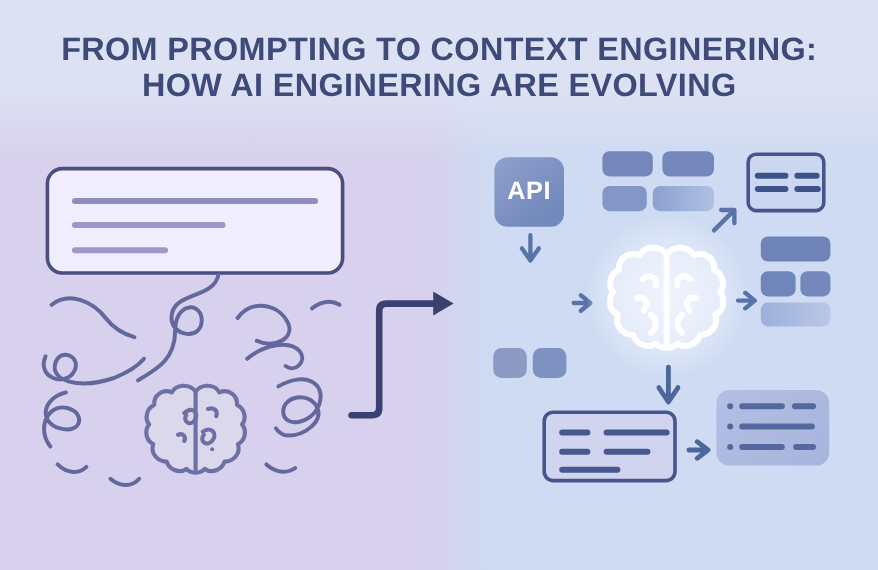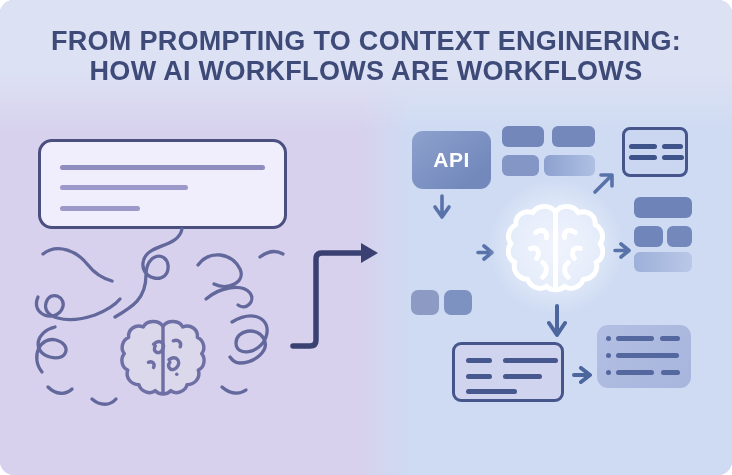"FROM PROMPTING TO CONTEXT ENGINERING:" #stage { border-radius: 14px -> none }
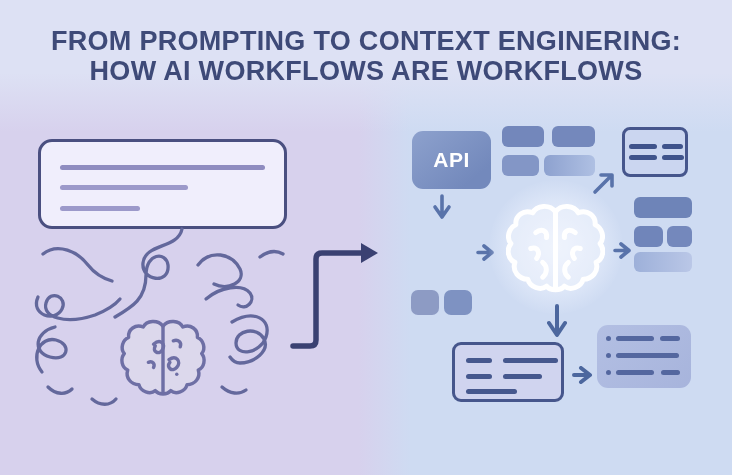"HOW AI WORKFLOWS ARE WORKFLOWS" div { text: WORKFLOWS ARE WORKFLOWS -> ENGINERING ARE EVOLVING }
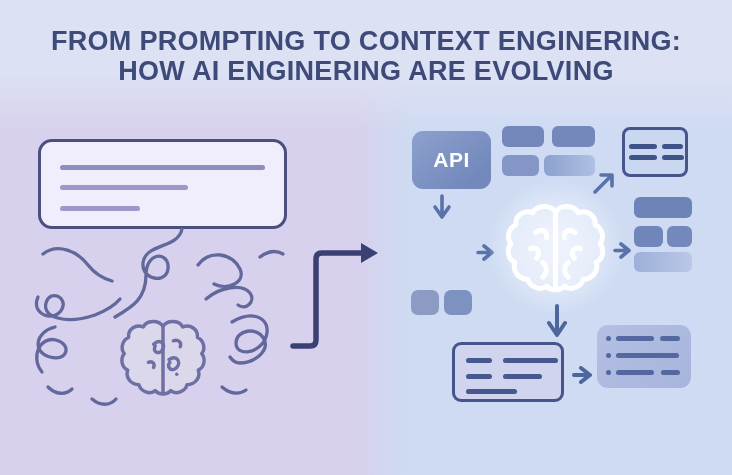"API" .api-box { width: 79px -> 58px }
